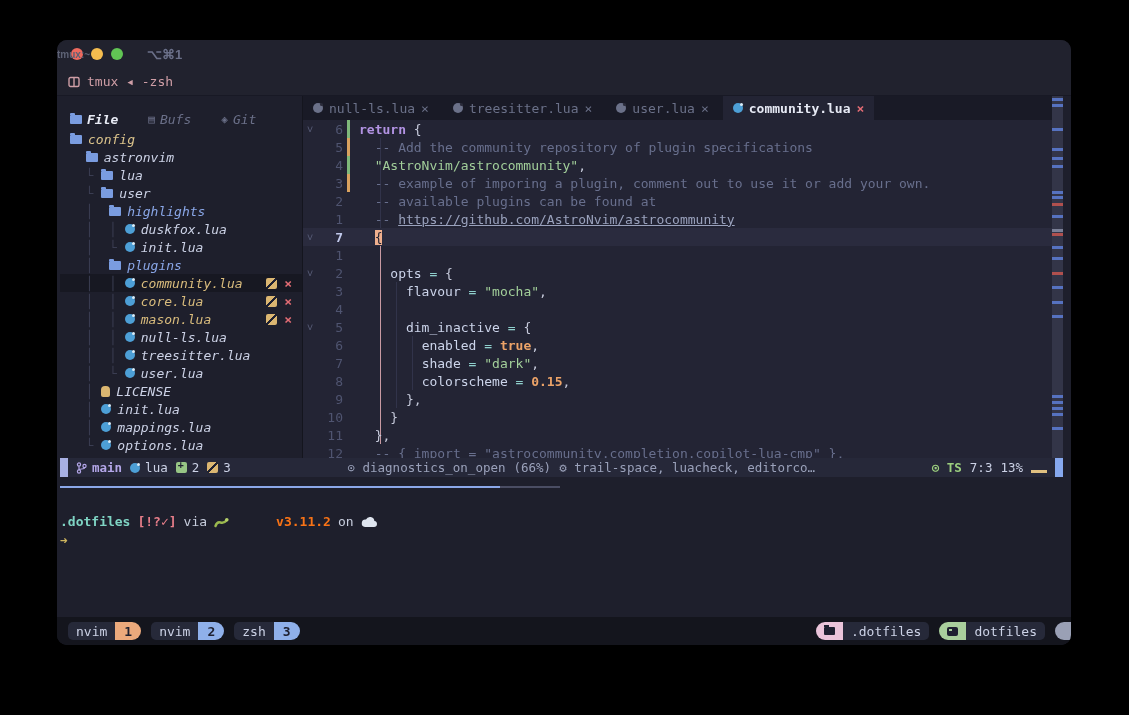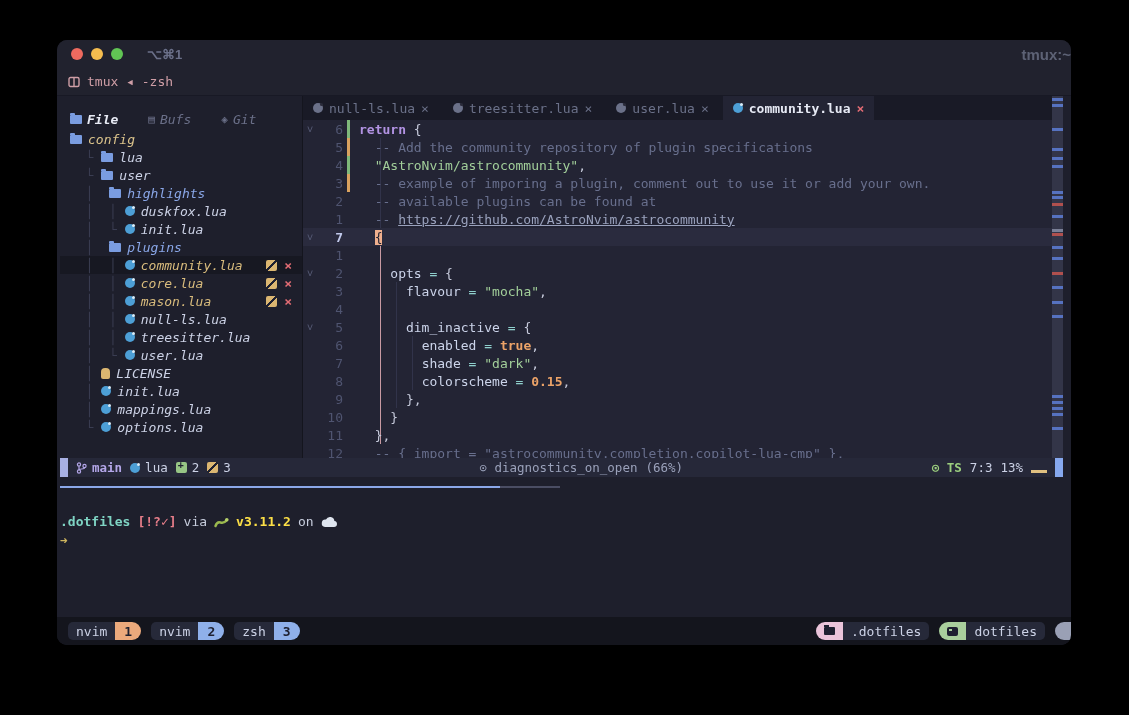"tmux:~" .wintitle { font-size: 15px -> 10px; text-align: right -> left }
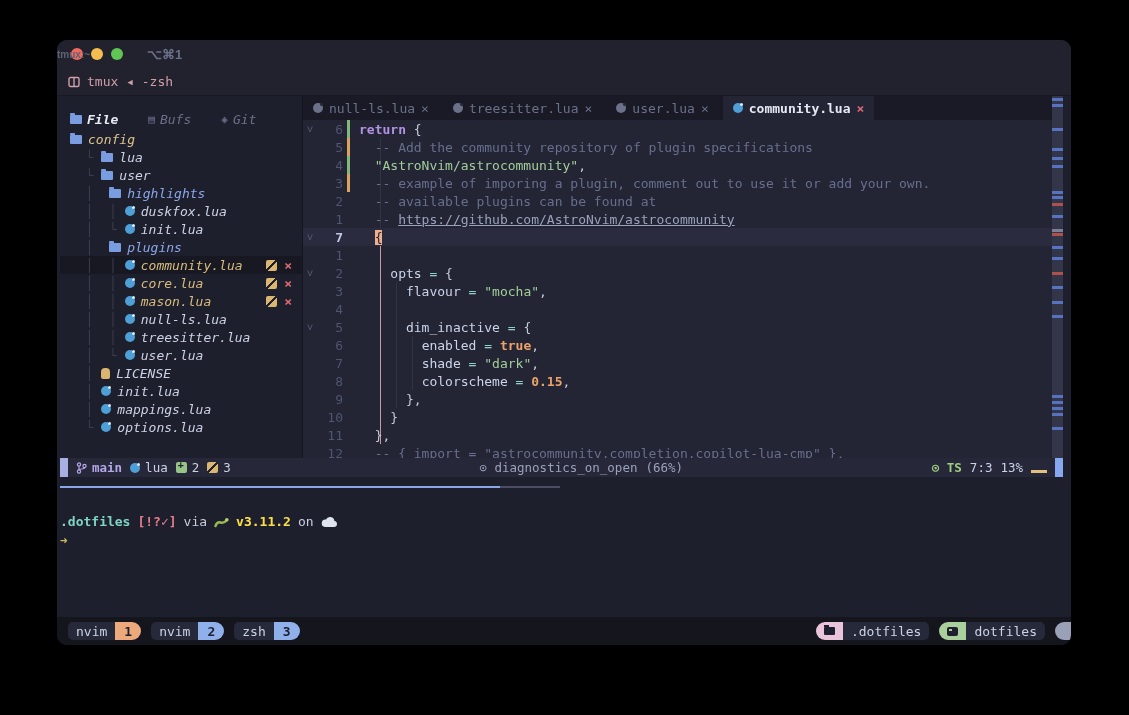"astronvim" div.trow { html: none -> <div><span> </span><span></span><span>astronvim</span></div> }
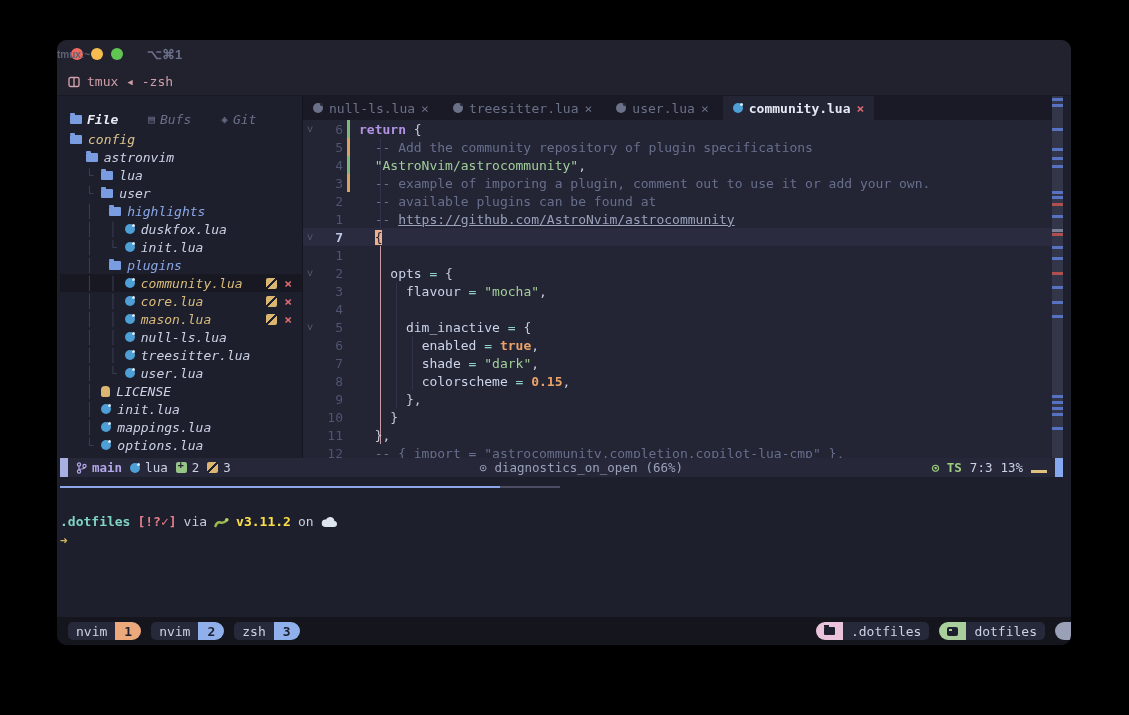"⚙ trail-space, luacheck, editorco…" div.sl-dim { html: none -> <div> <span>⚙</span> <span>trail-space, luacheck, editorco…</span> </div> }
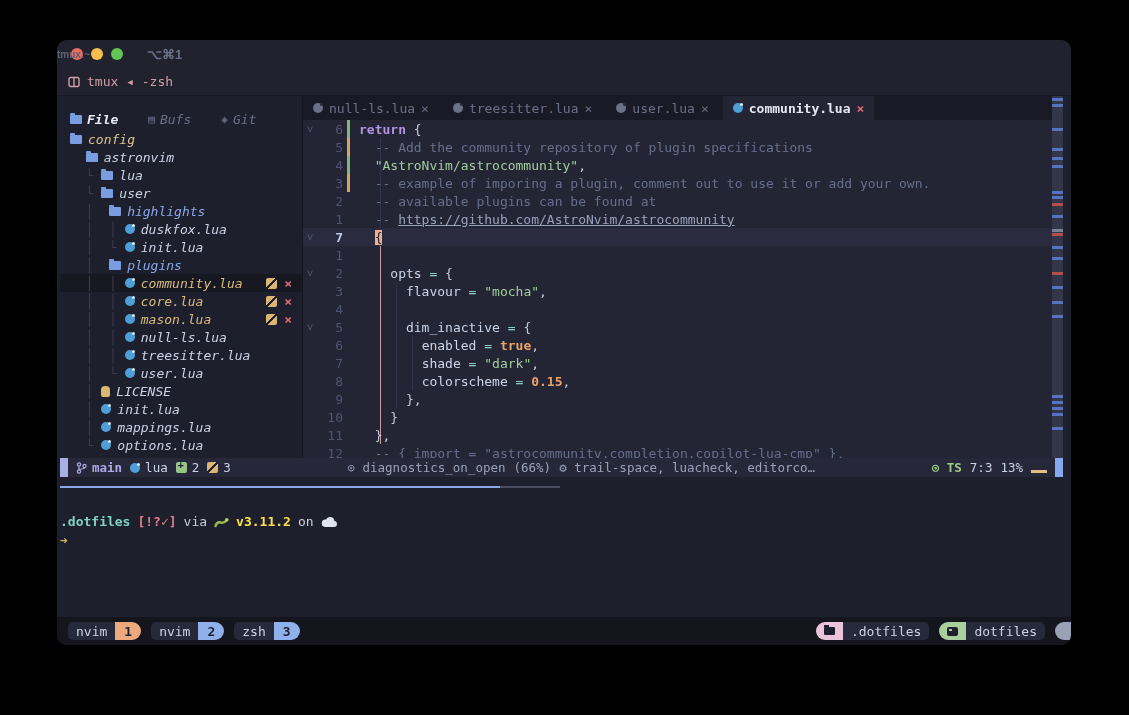"v3.11.2" .p-ver { color: #fde047 -> #f97316; margin-left: none -> 40px }
